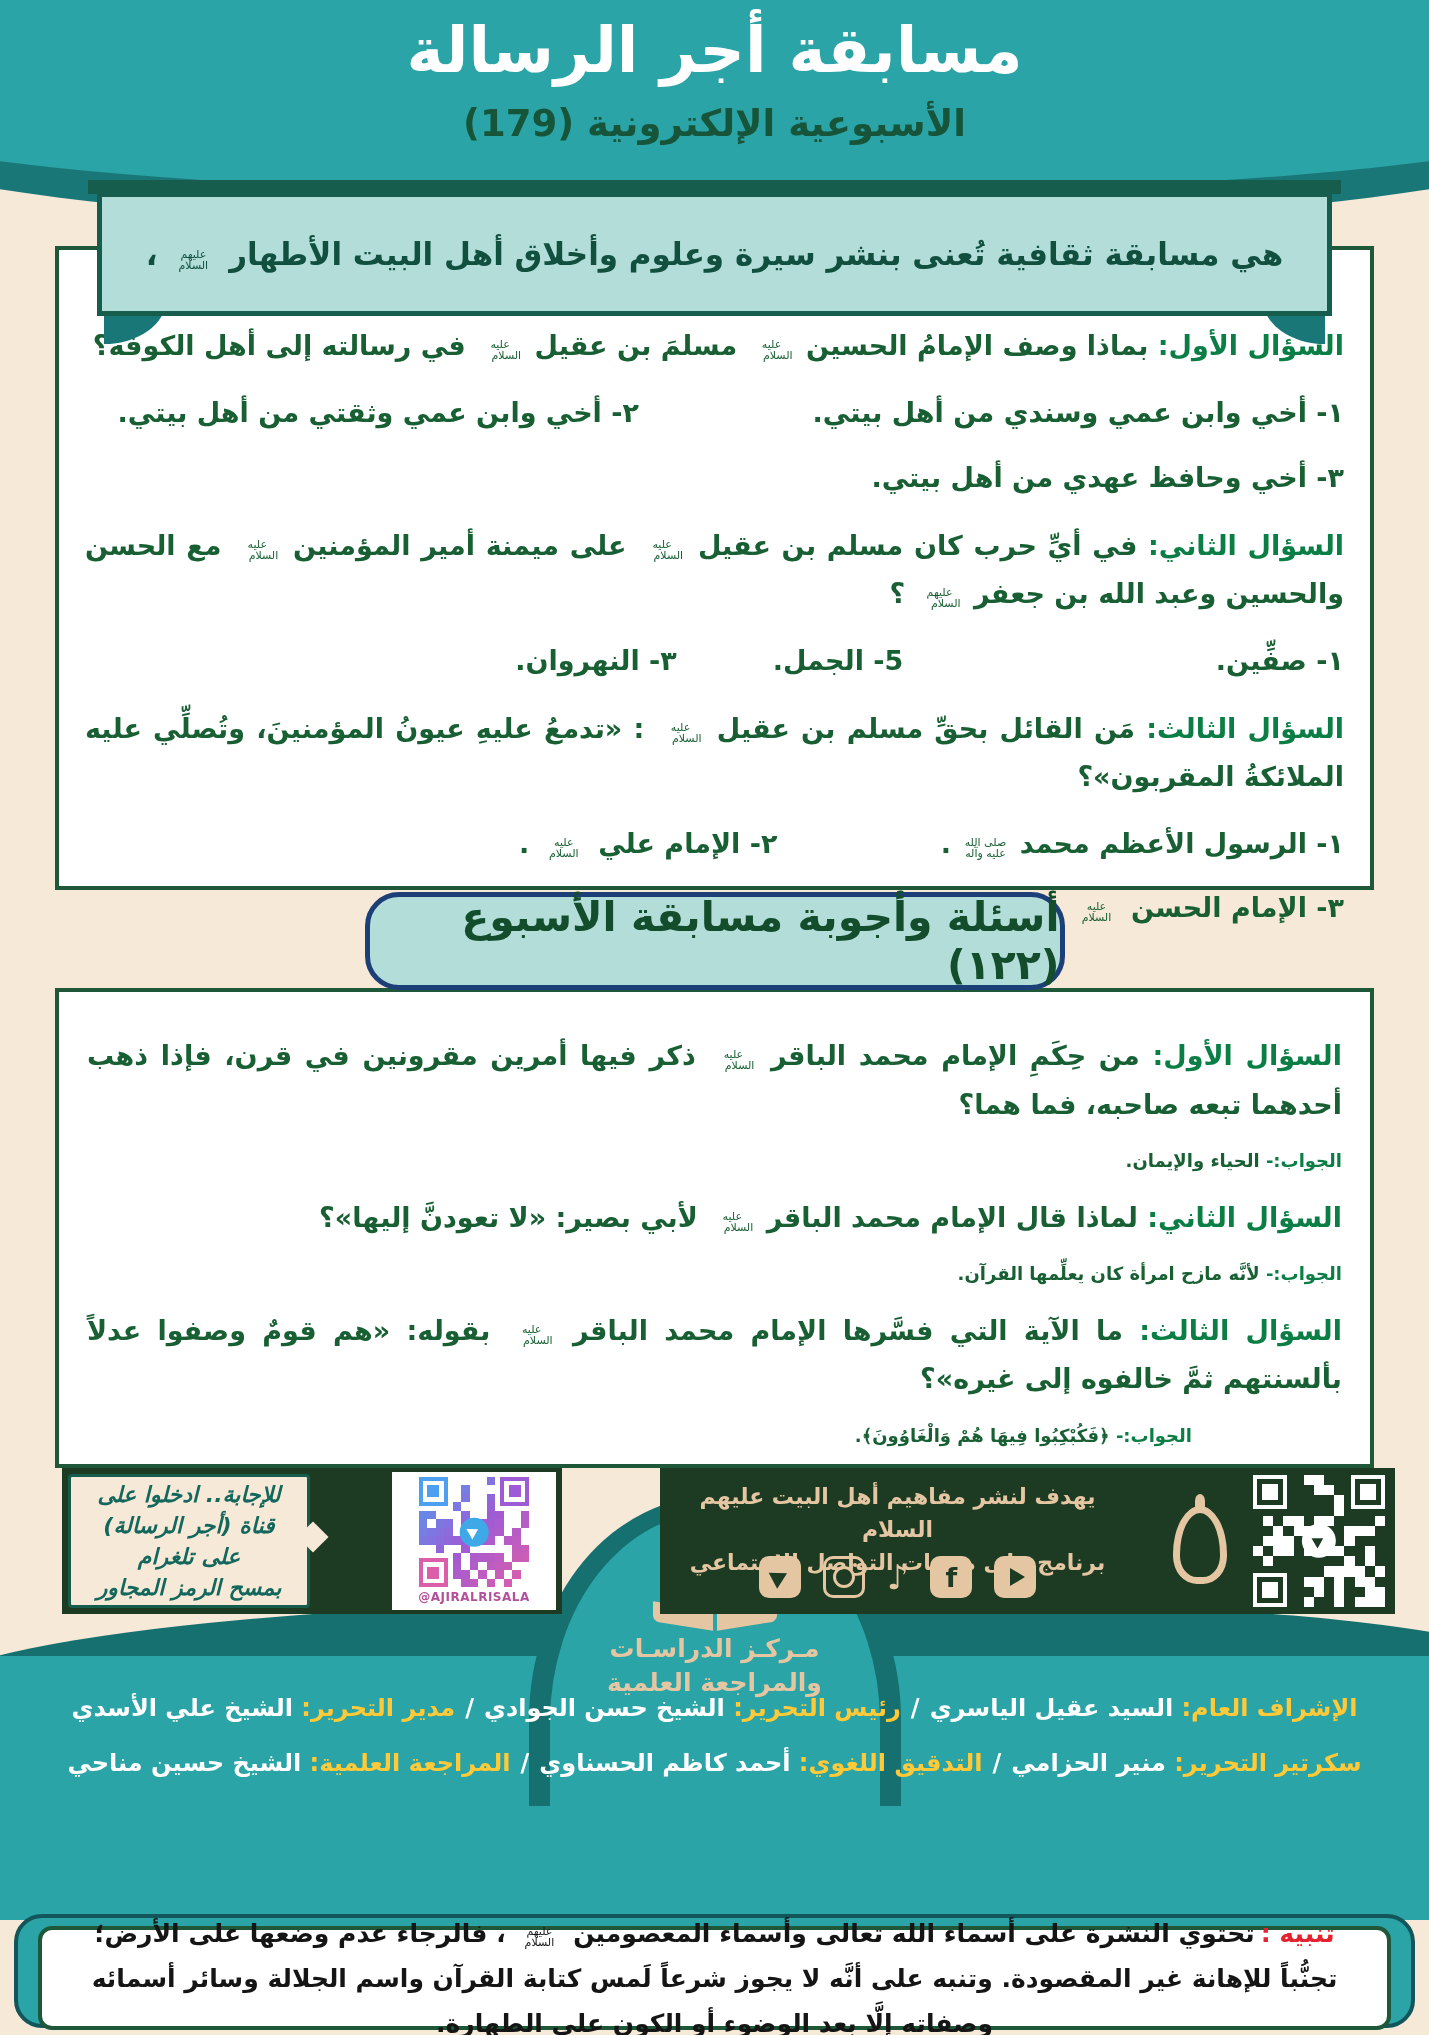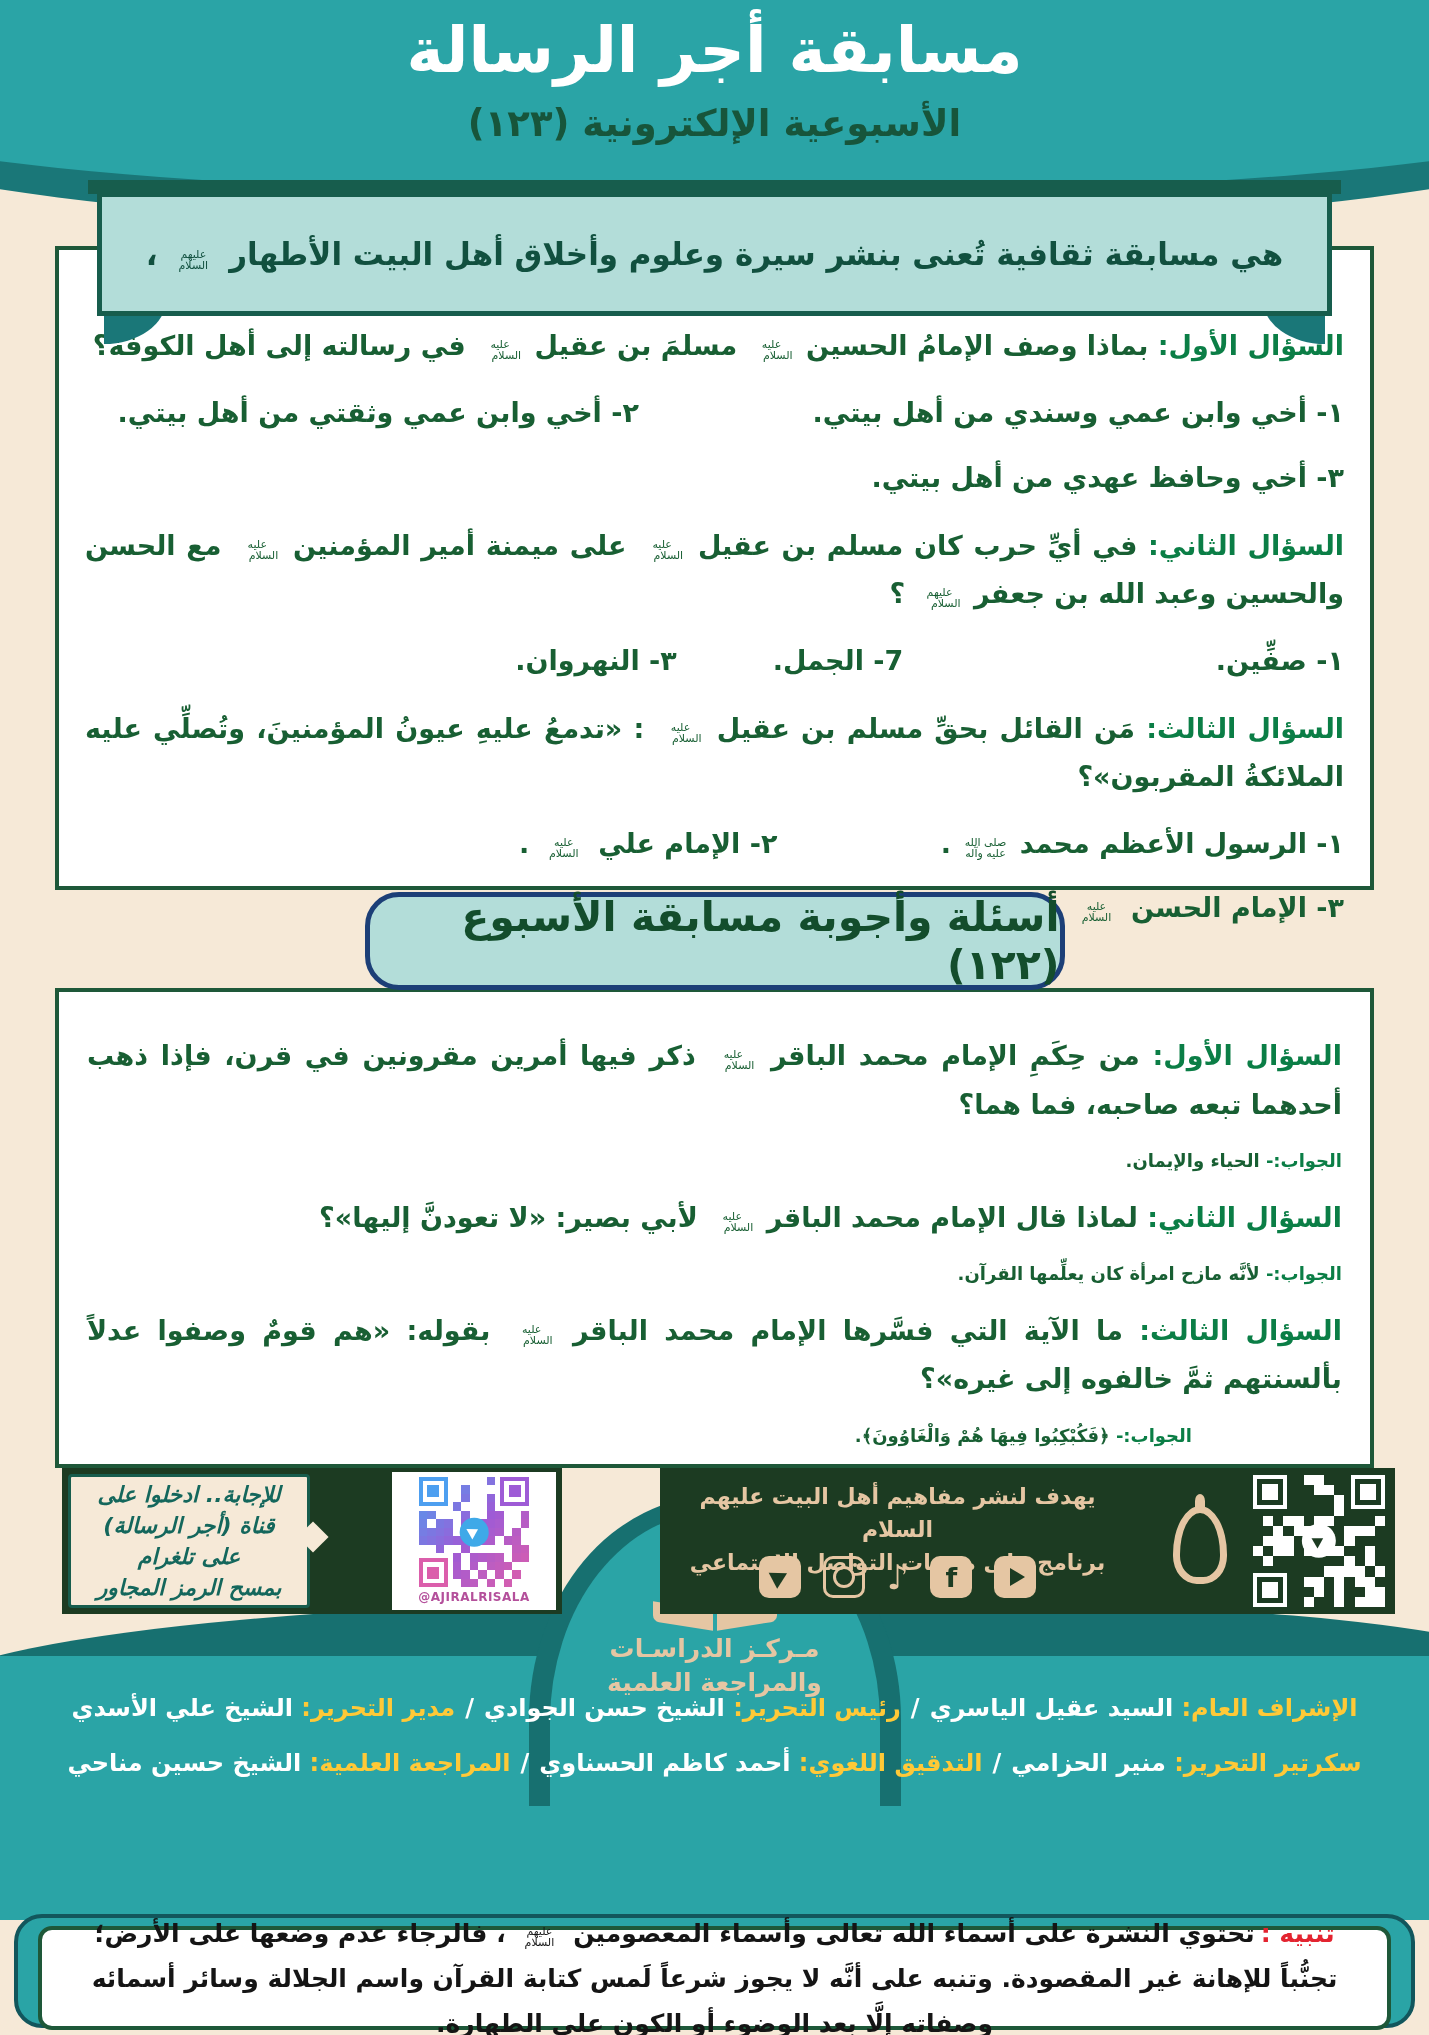"الأسبوعية الإلكترونية (١٢٣)" h2.subtitle { text: ١٢٣ -> 179 }
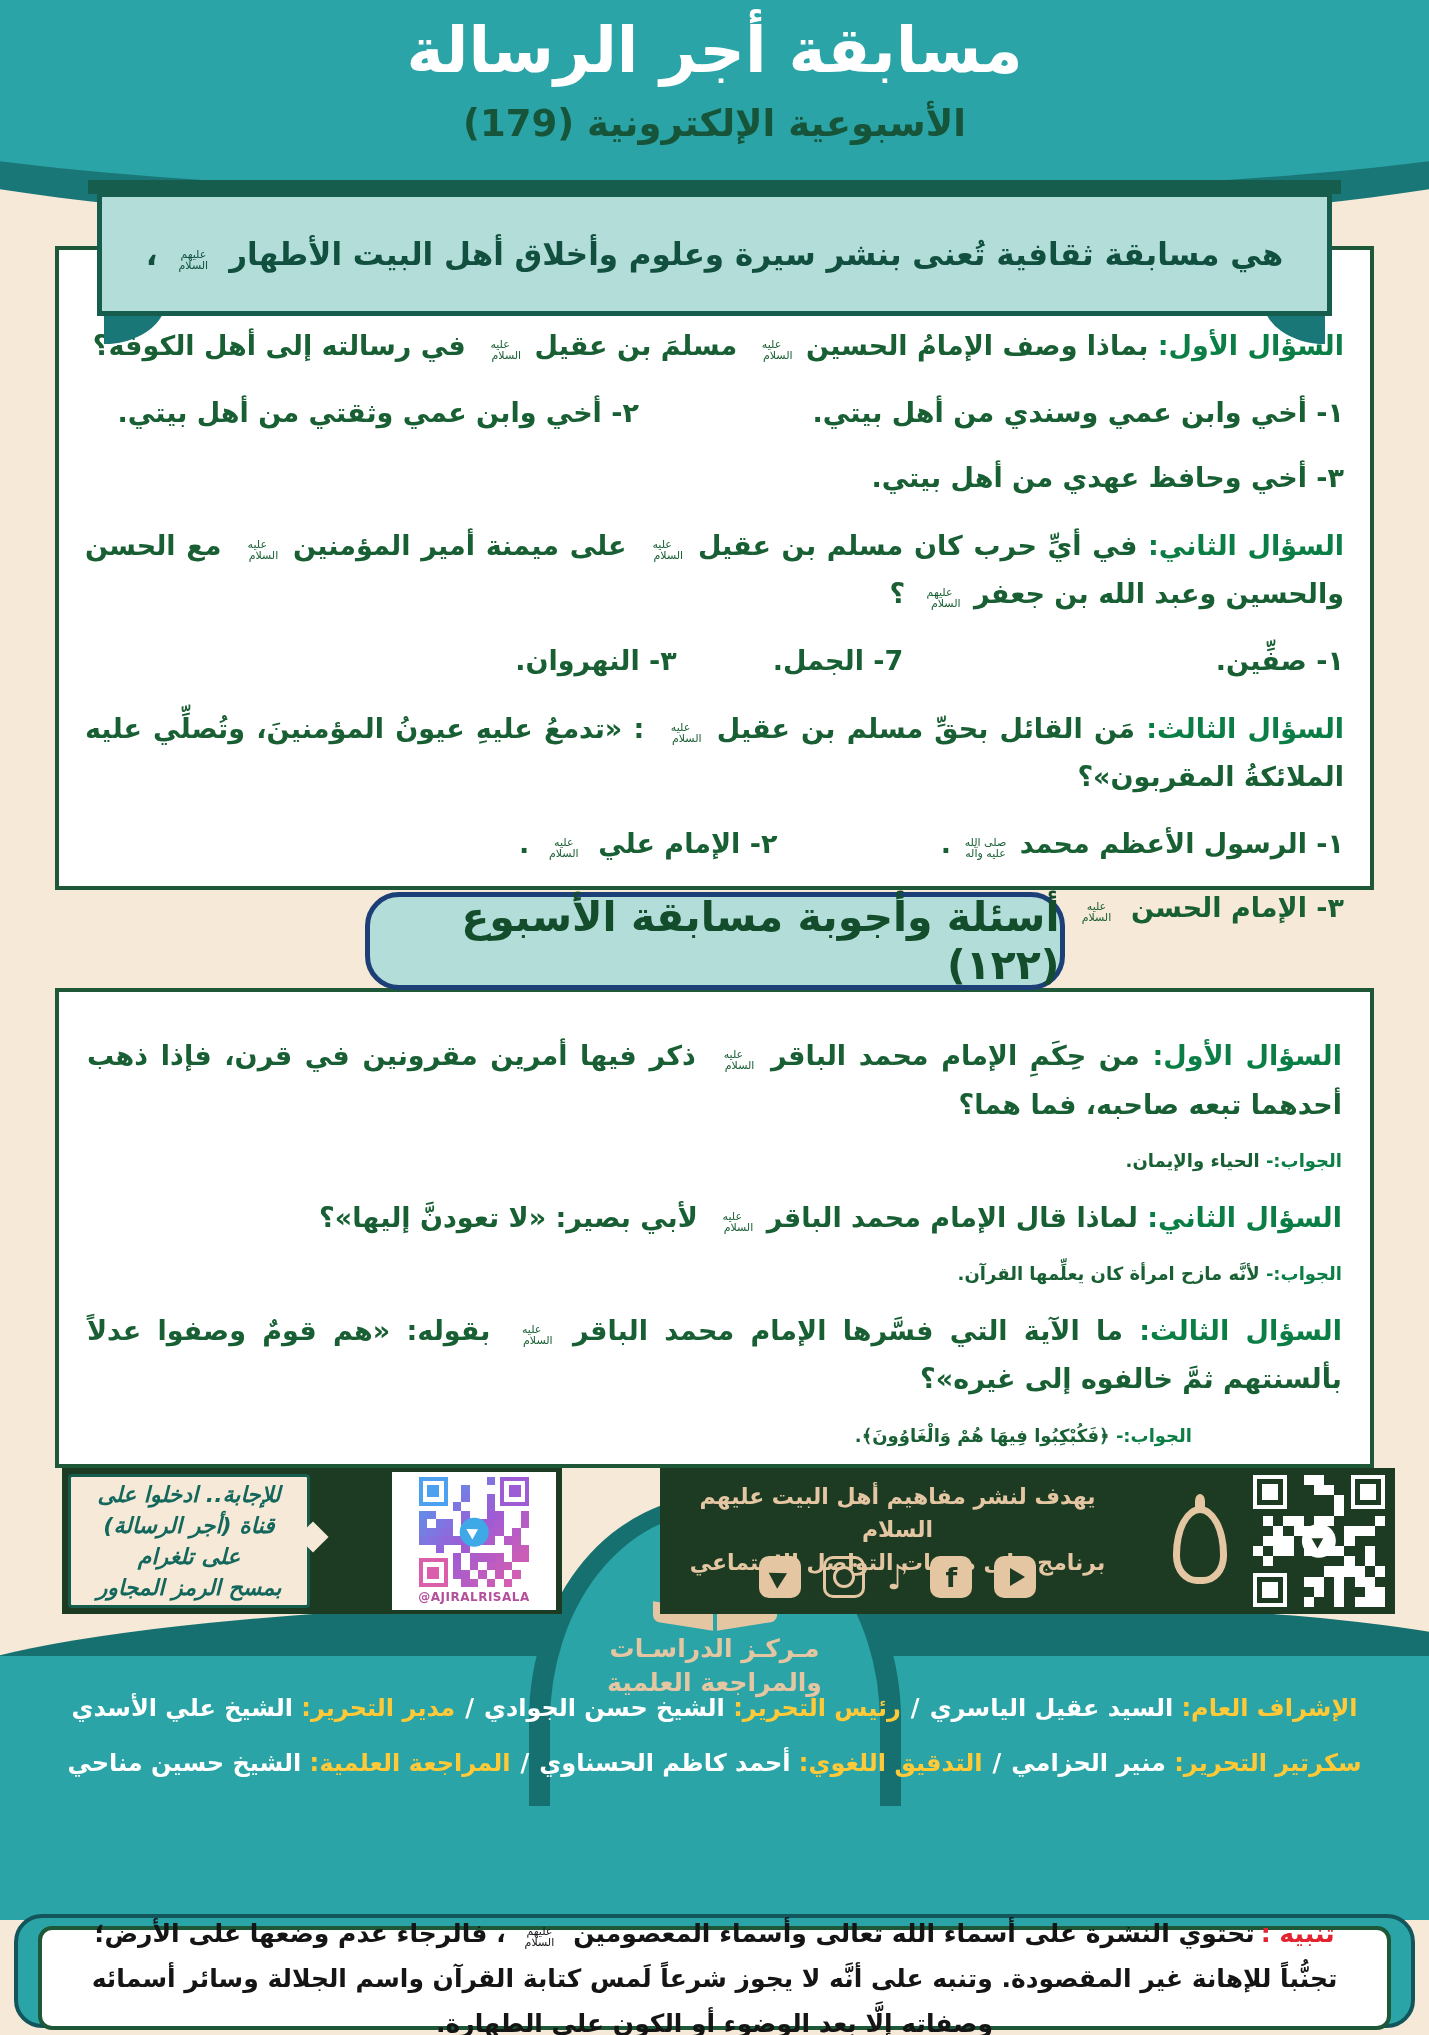"7- الجمل." span.opt { text: 7- -> 5- }
